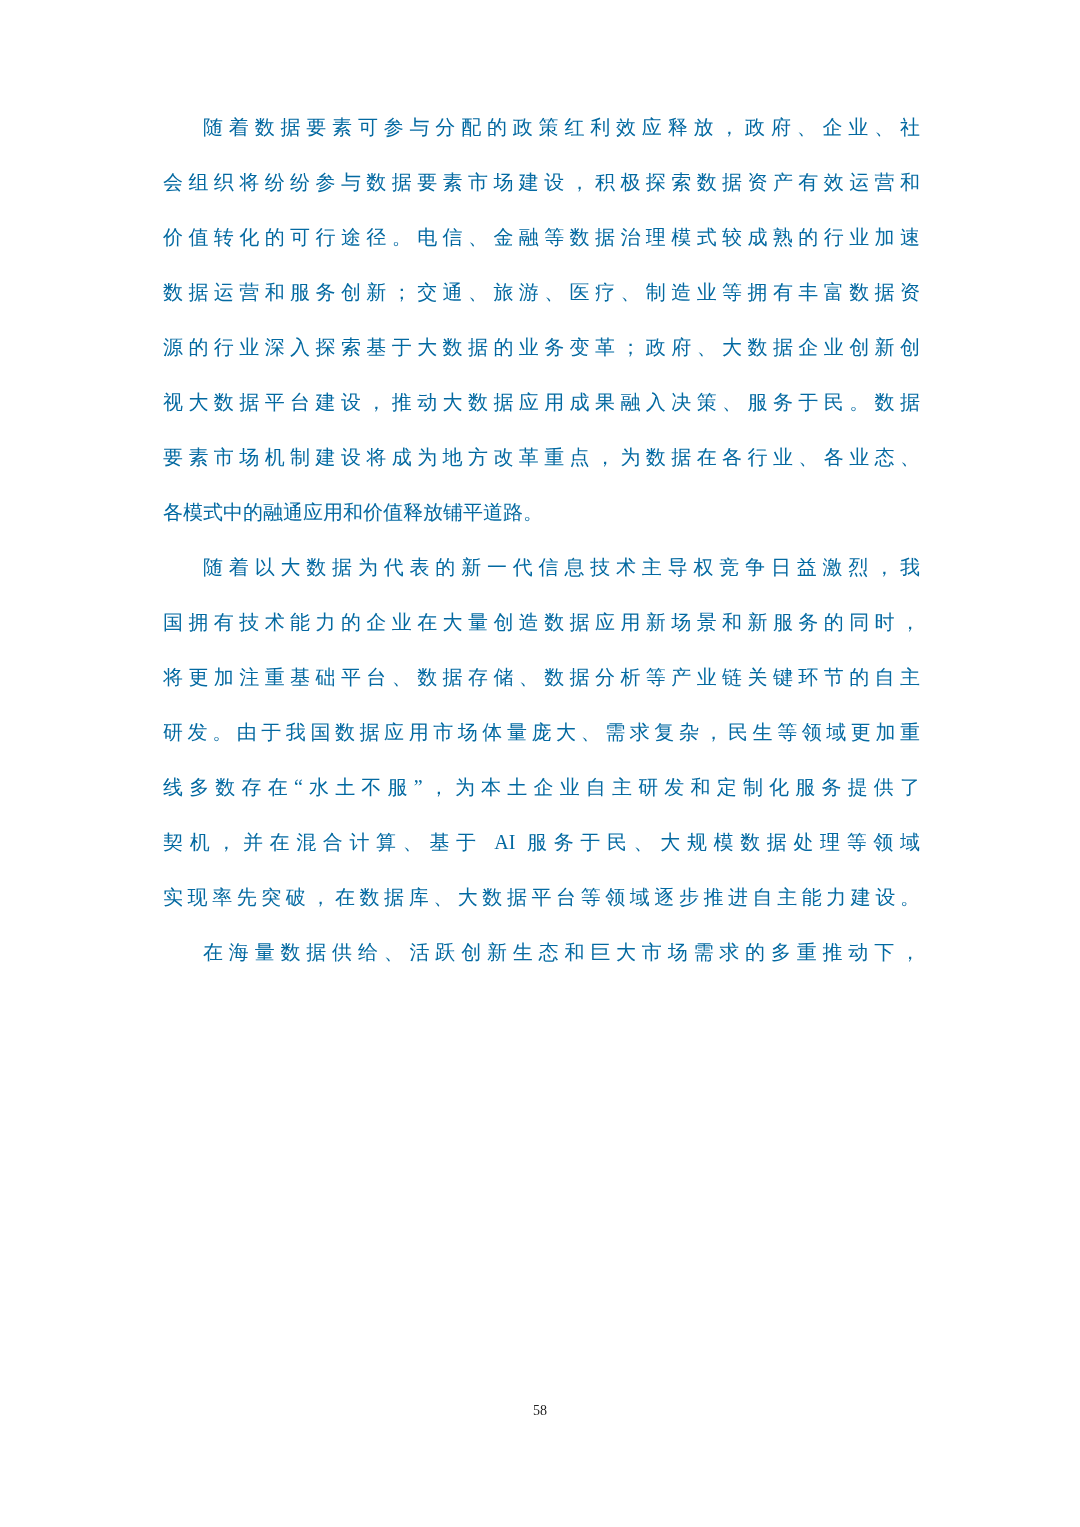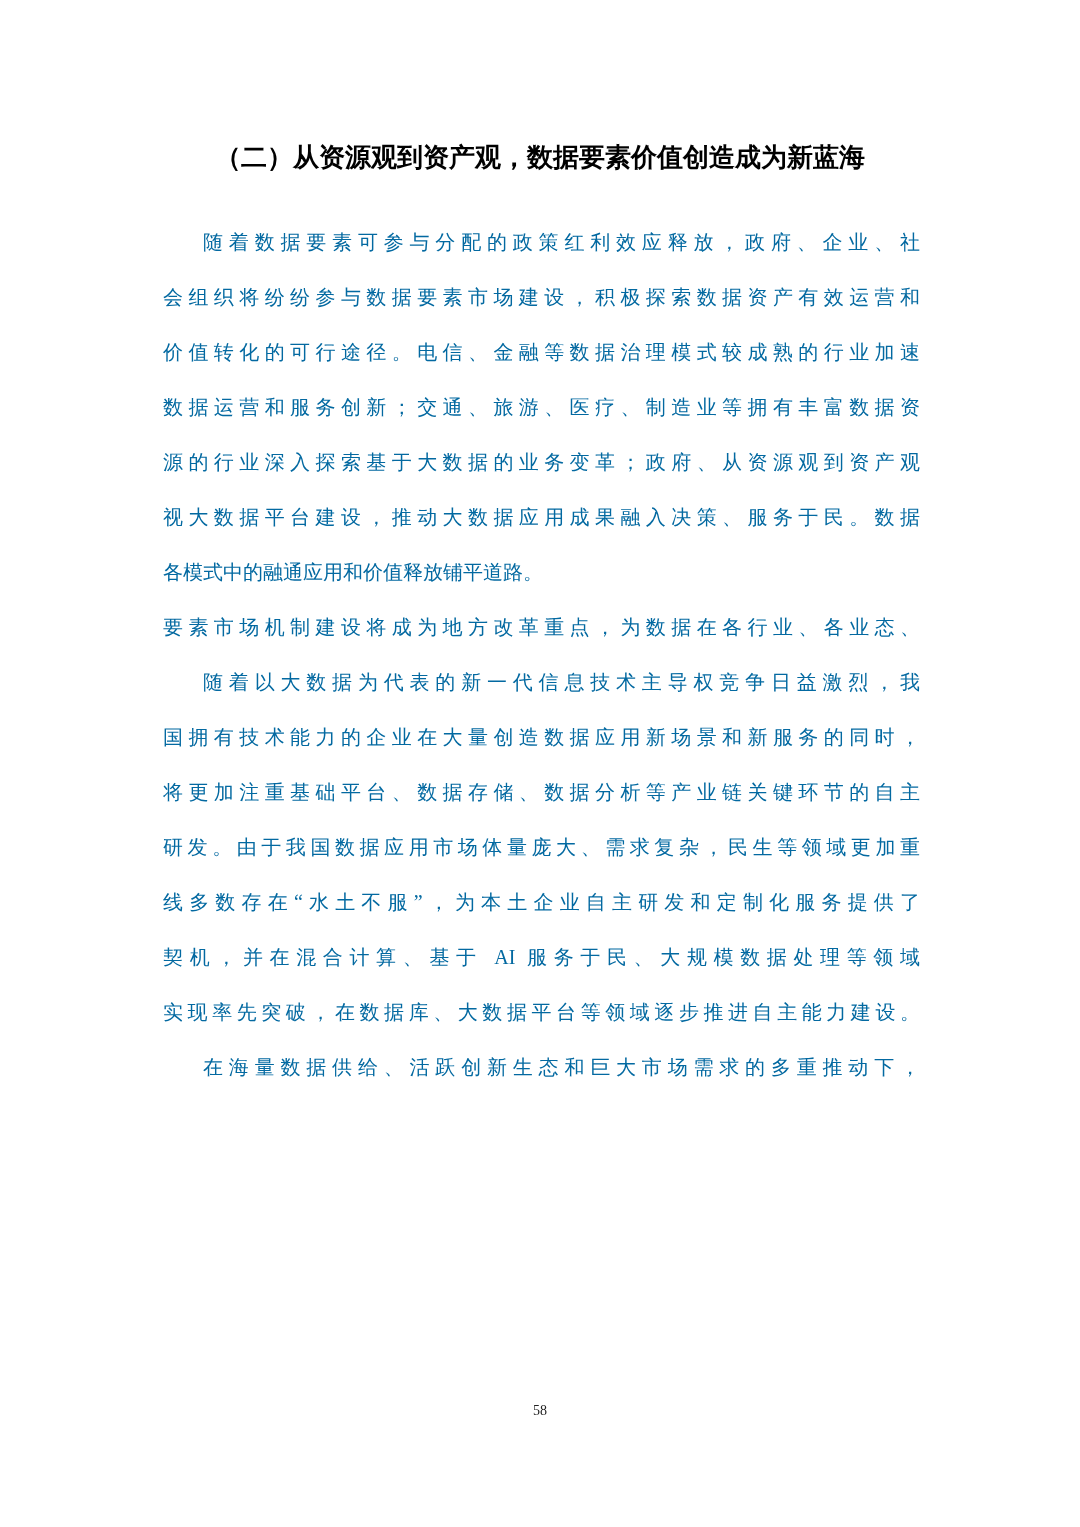"（二）从资源观到资产观，数据要素价值创造成为新蓝海" div.heading { html: <div> <div>（二）从资源观到资产观，数据要素价值创造成为新蓝海</div> </div> -> none }
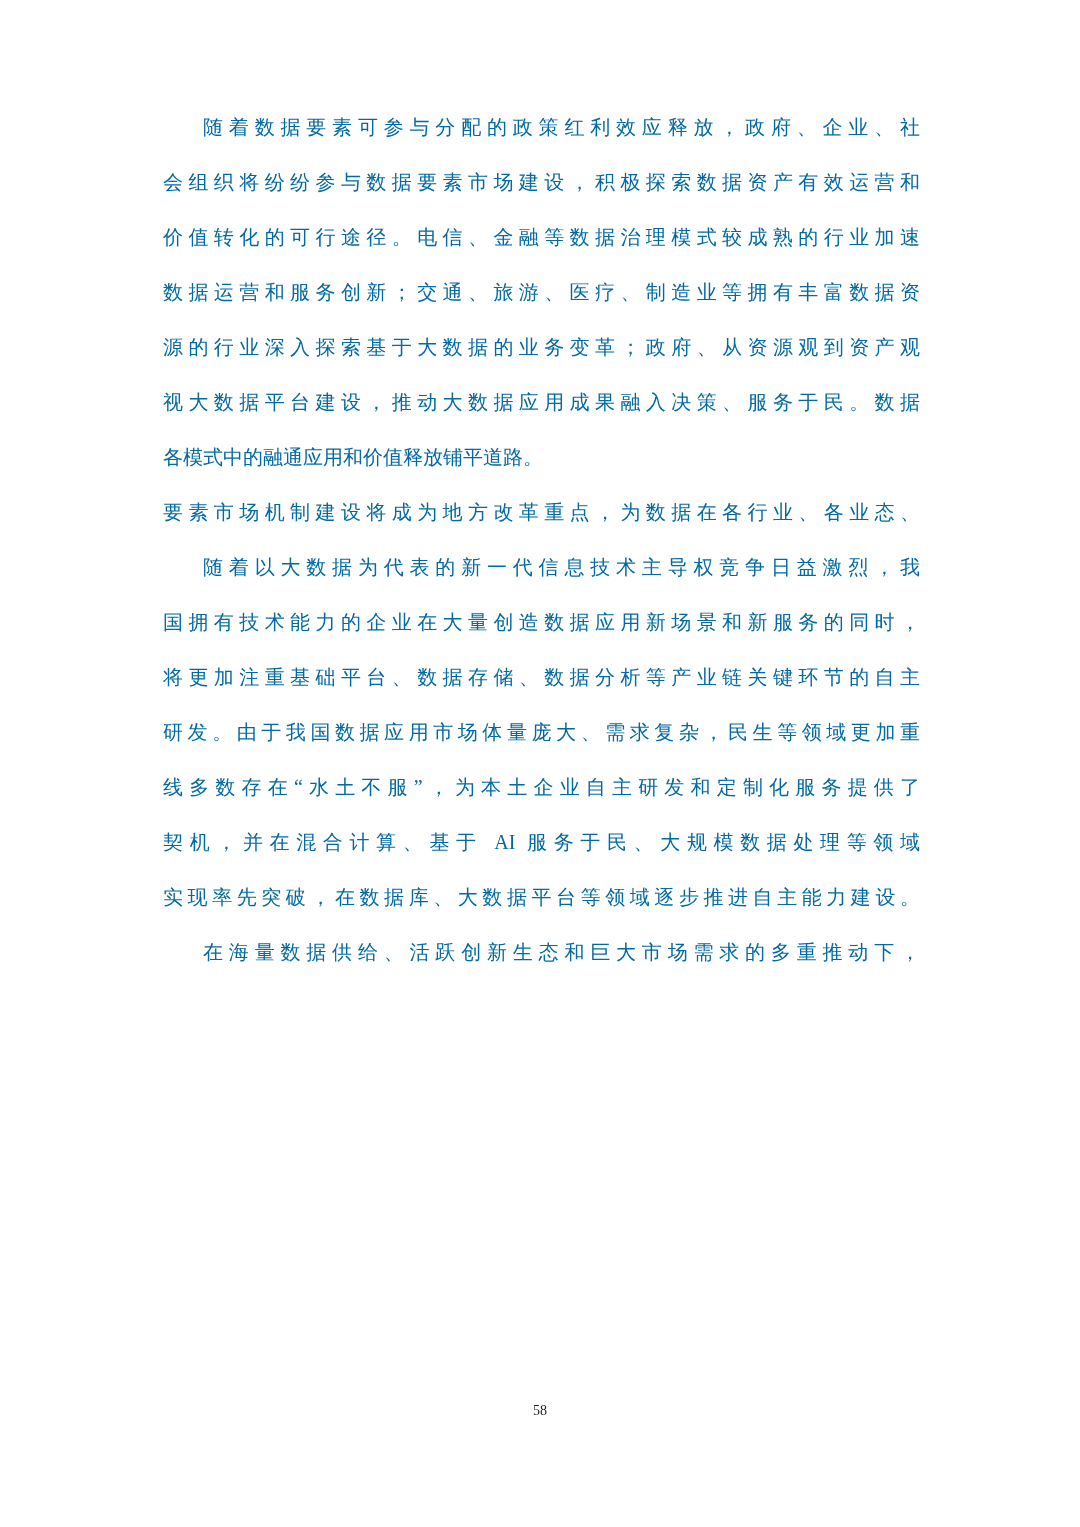"源的行业深入探索基于大数据的业务变革；政府、从资源观到资产观" div.line { text: 从资源观到资产观 -> 大数据企业创新创 }
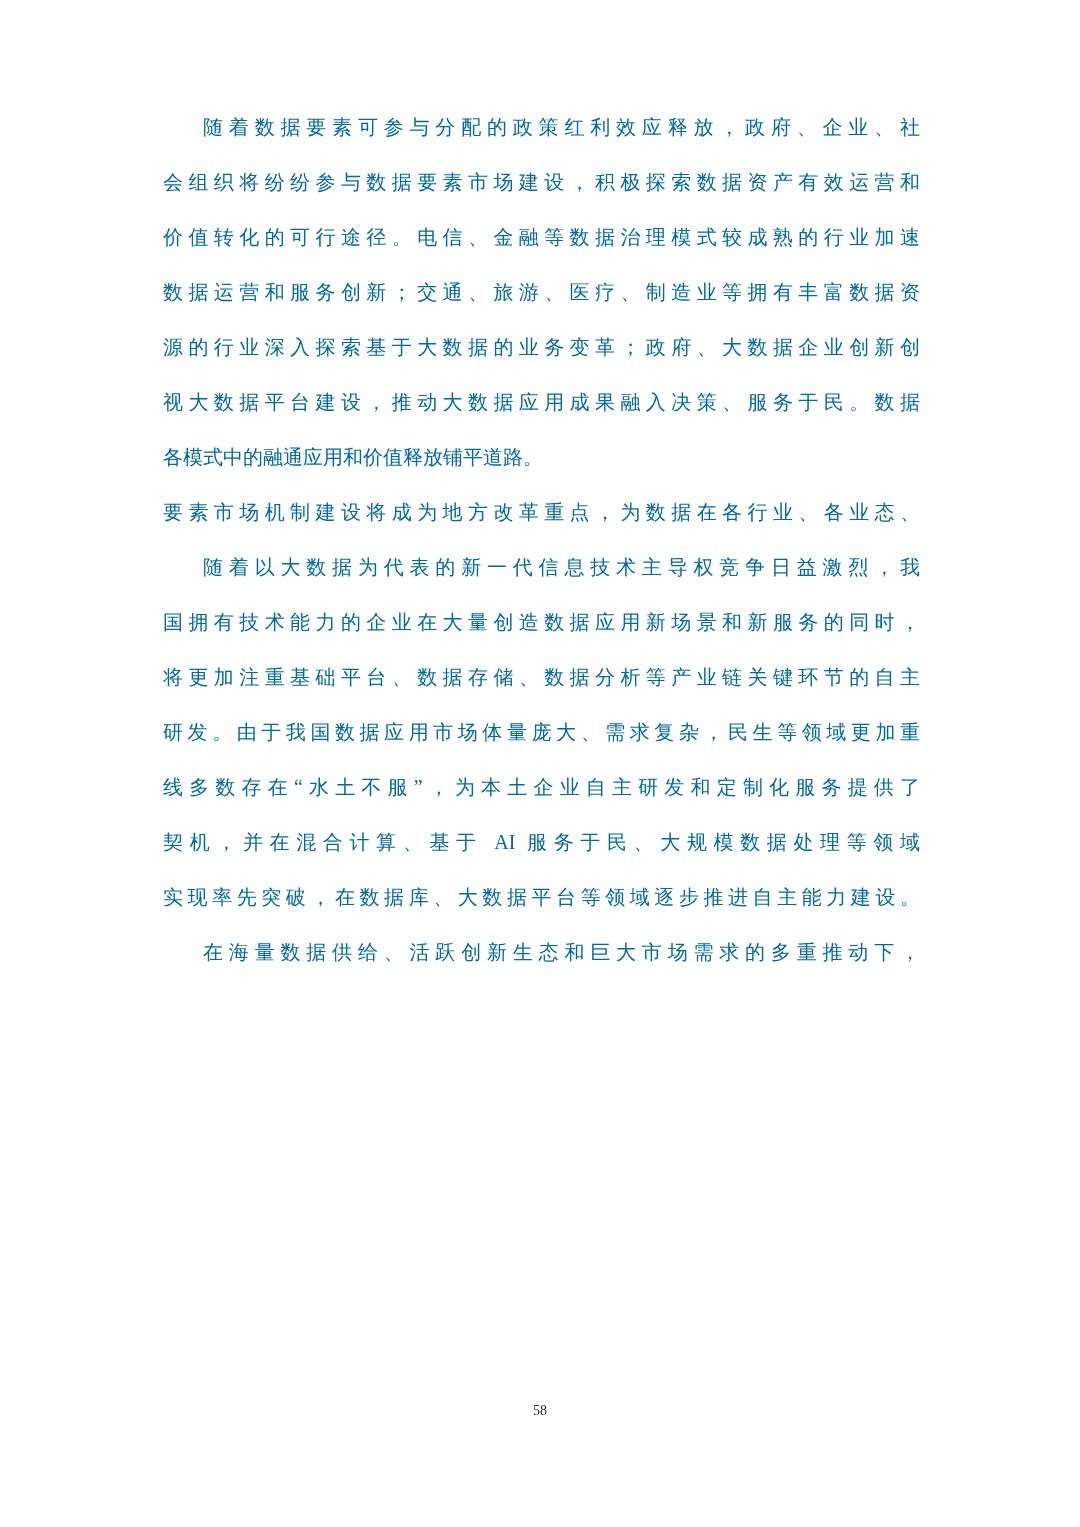"各模式中的融通应用和价值释放铺平道路。" div.line { order: before "要素市场机制建设将成为地方改革重点，为数据在各行业、各业态、" -> after "要素市场机制建设将成为地方改革重点，为数据在各行业、各业态、" }
